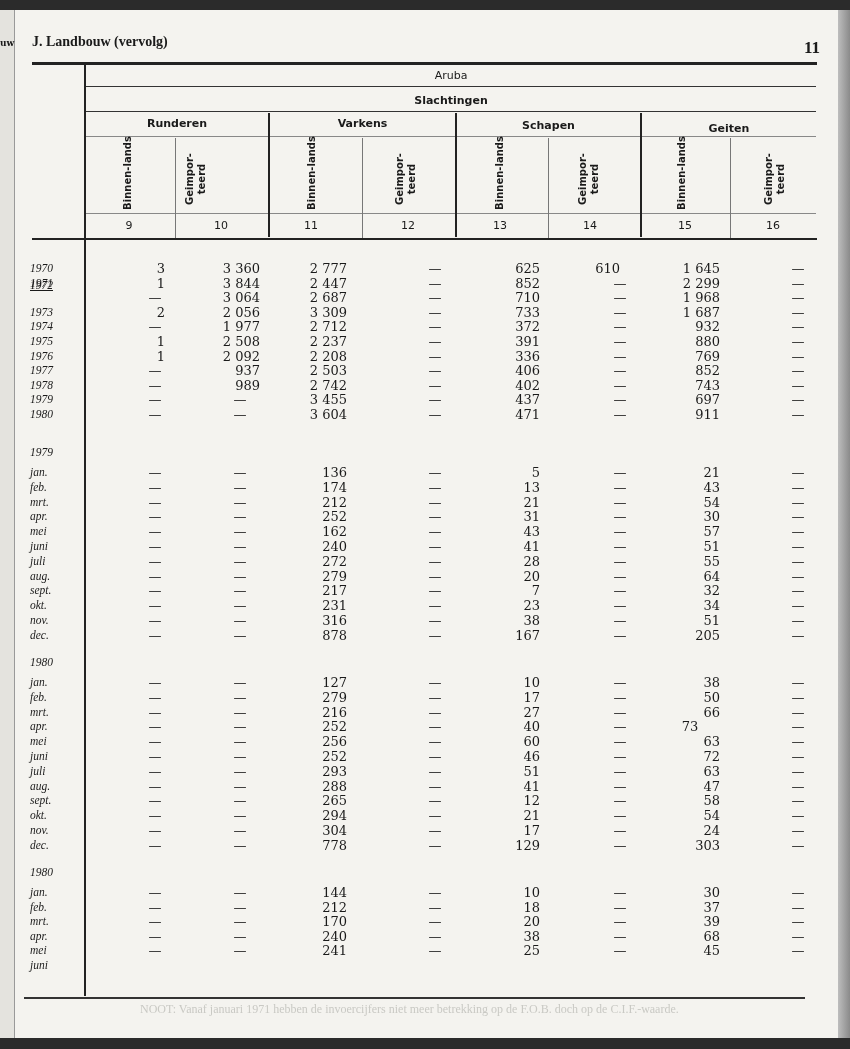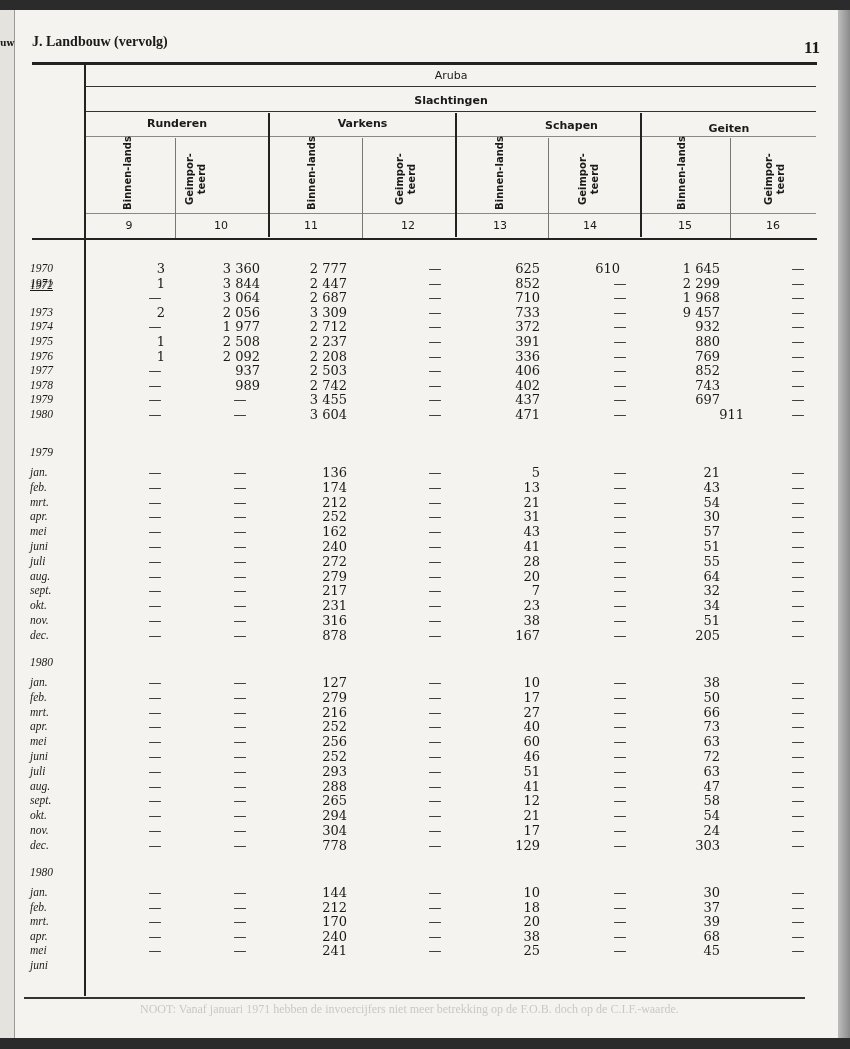"Schapen" div.hdr { padding-left: 23px -> none }
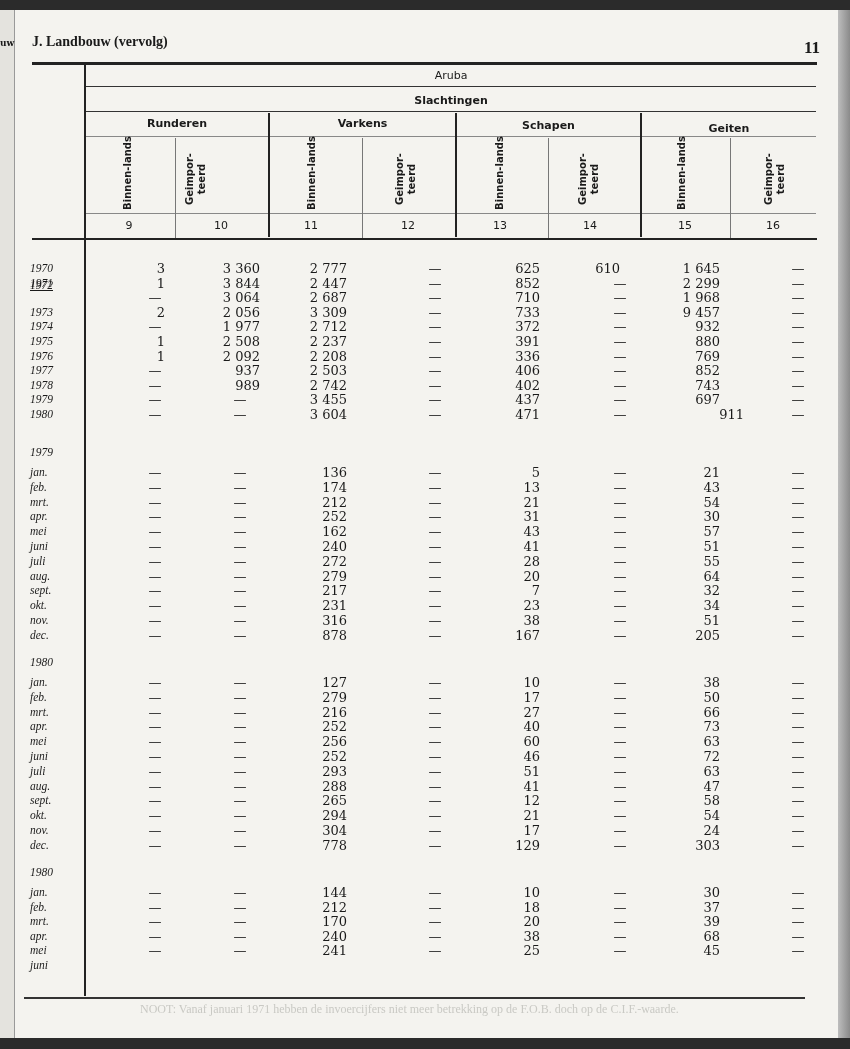"9 457" div.cell { text: 9 457 -> 1 687 }
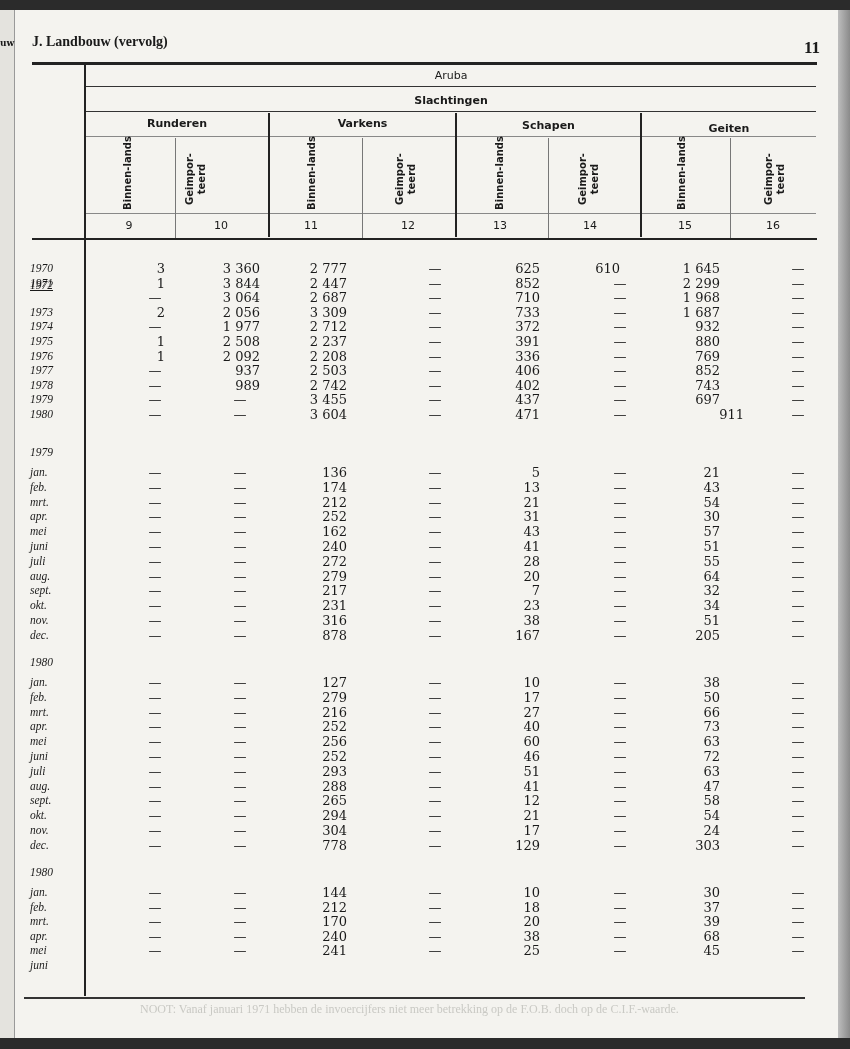"911" div.cell { left: 684px -> 660px }
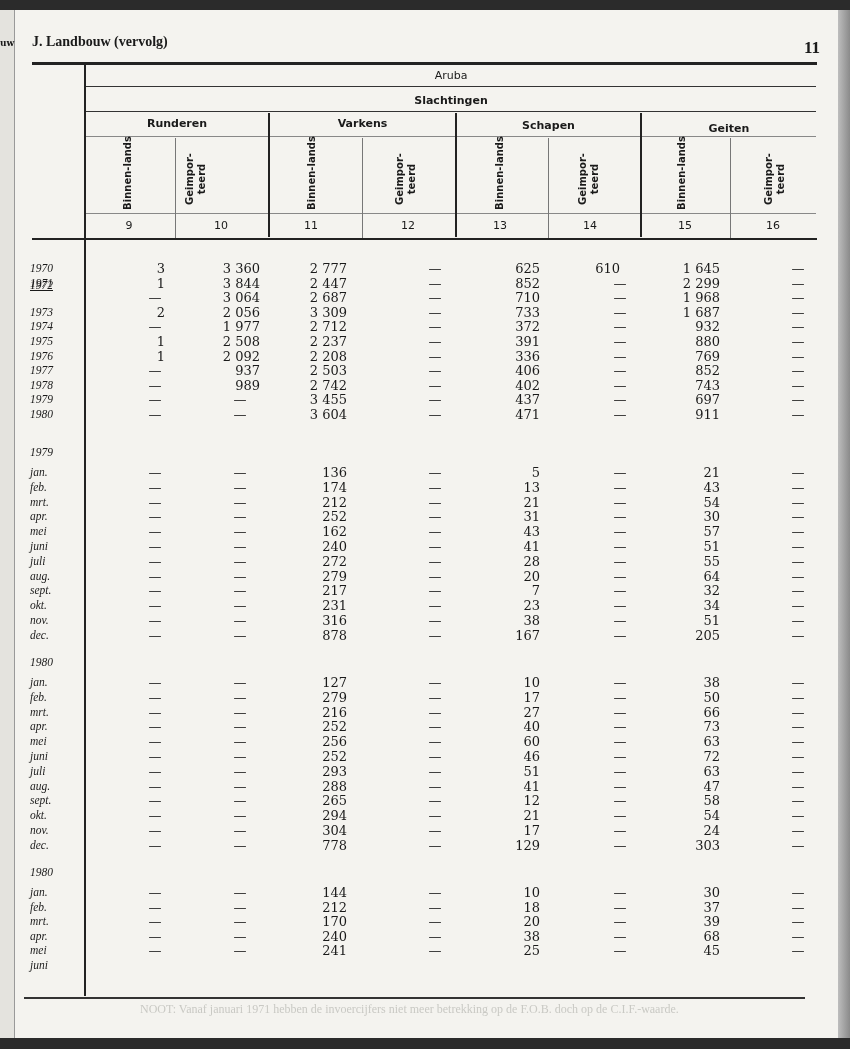"73" div.cell { text-align: none -> center }
